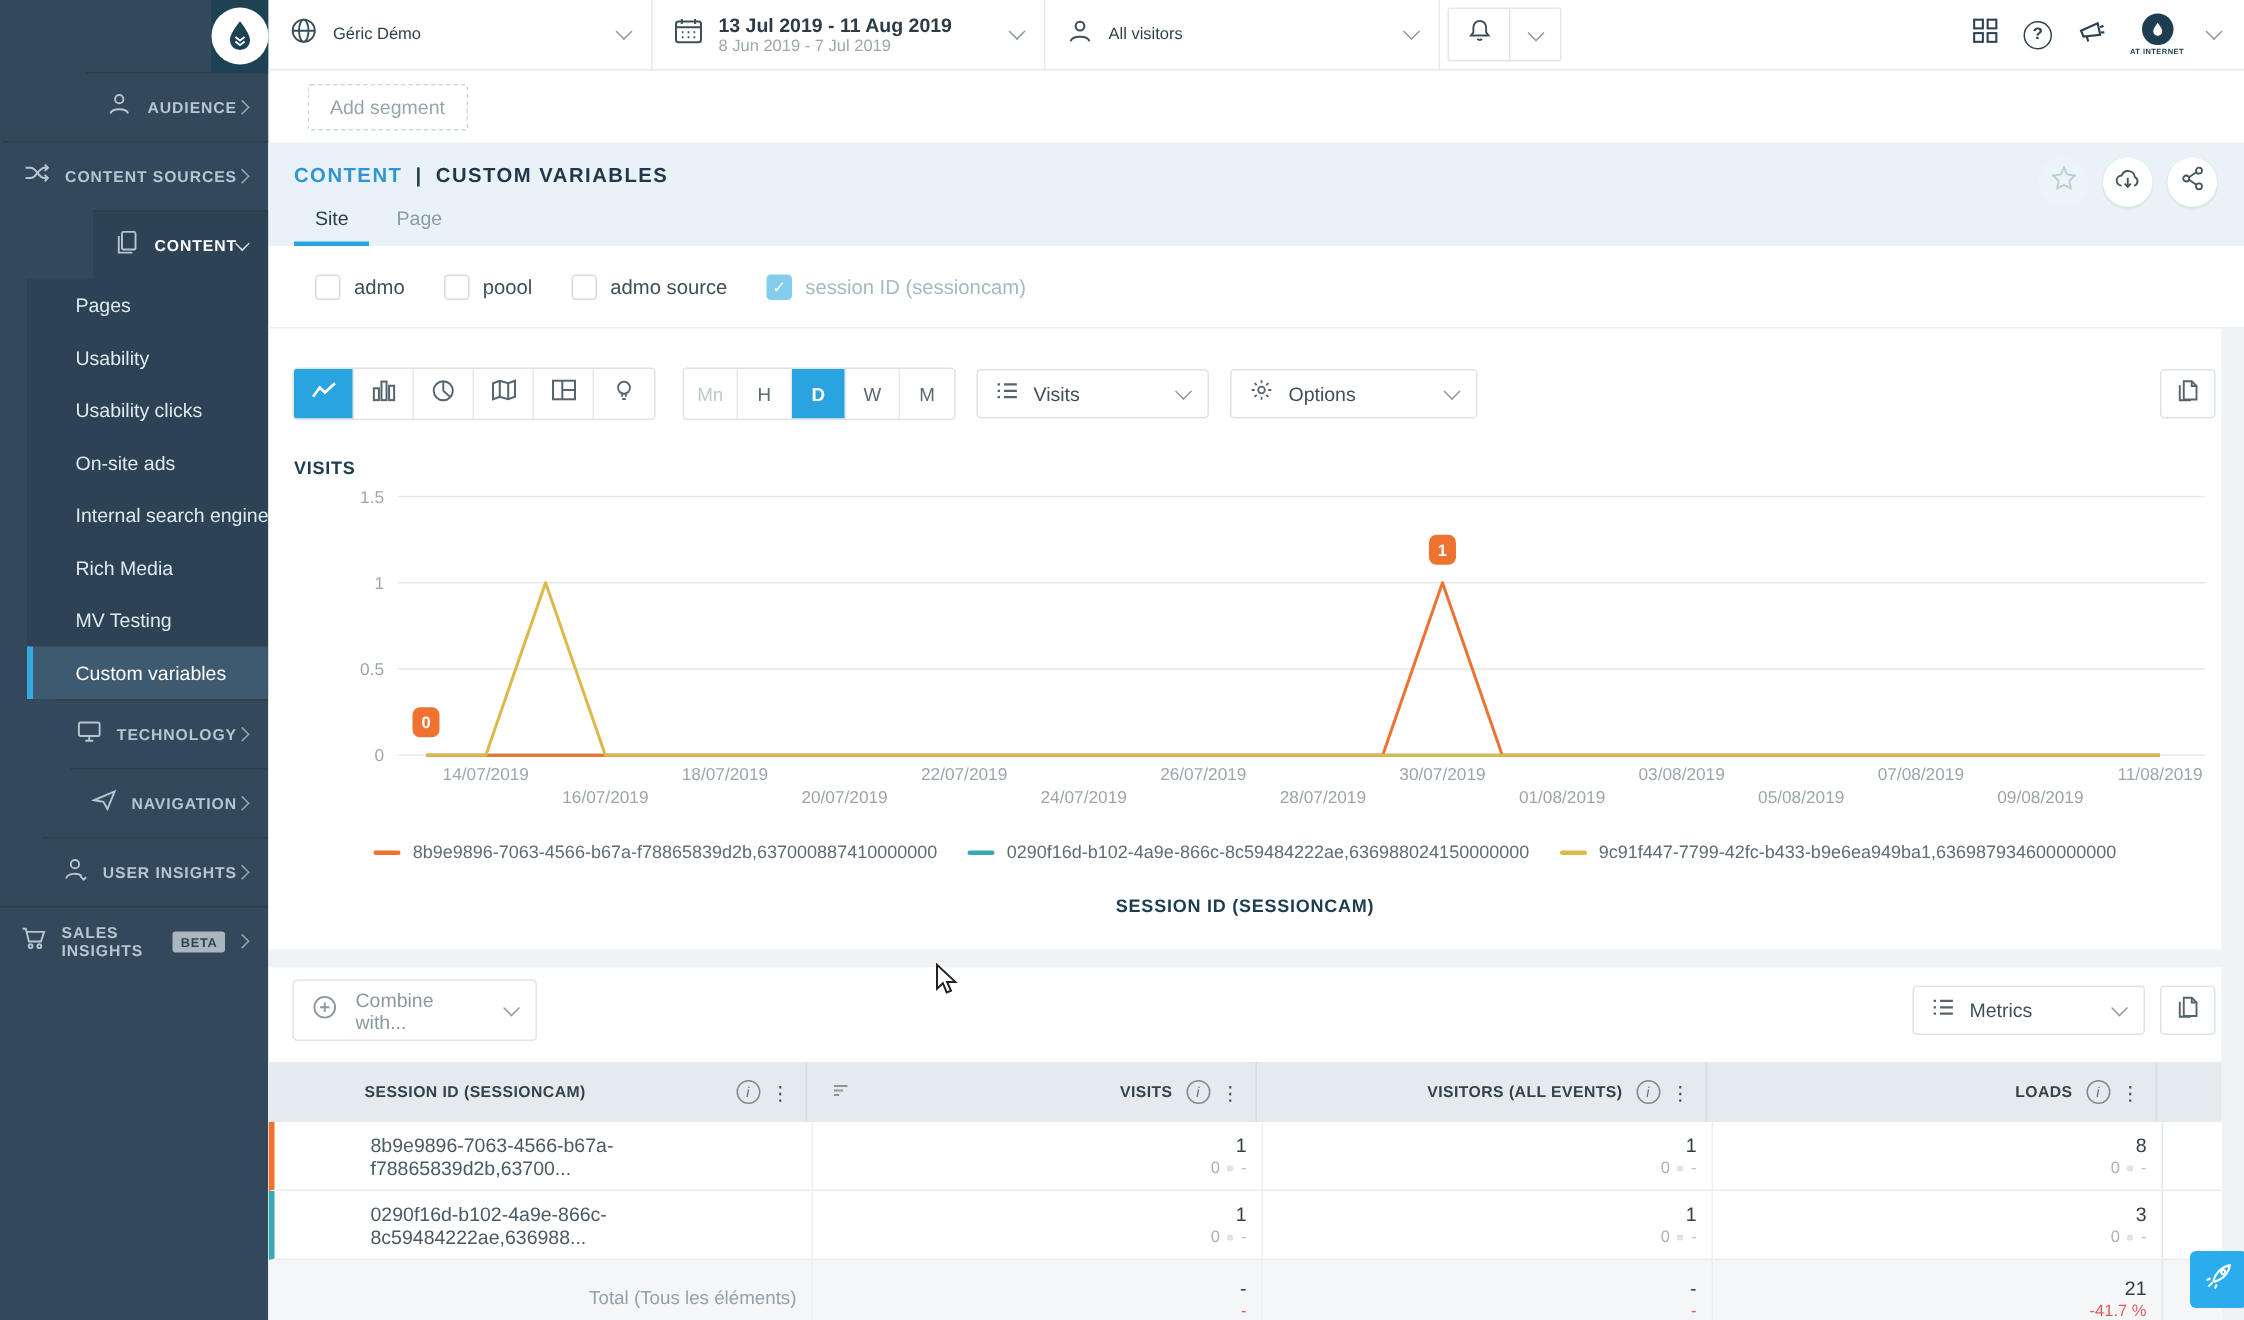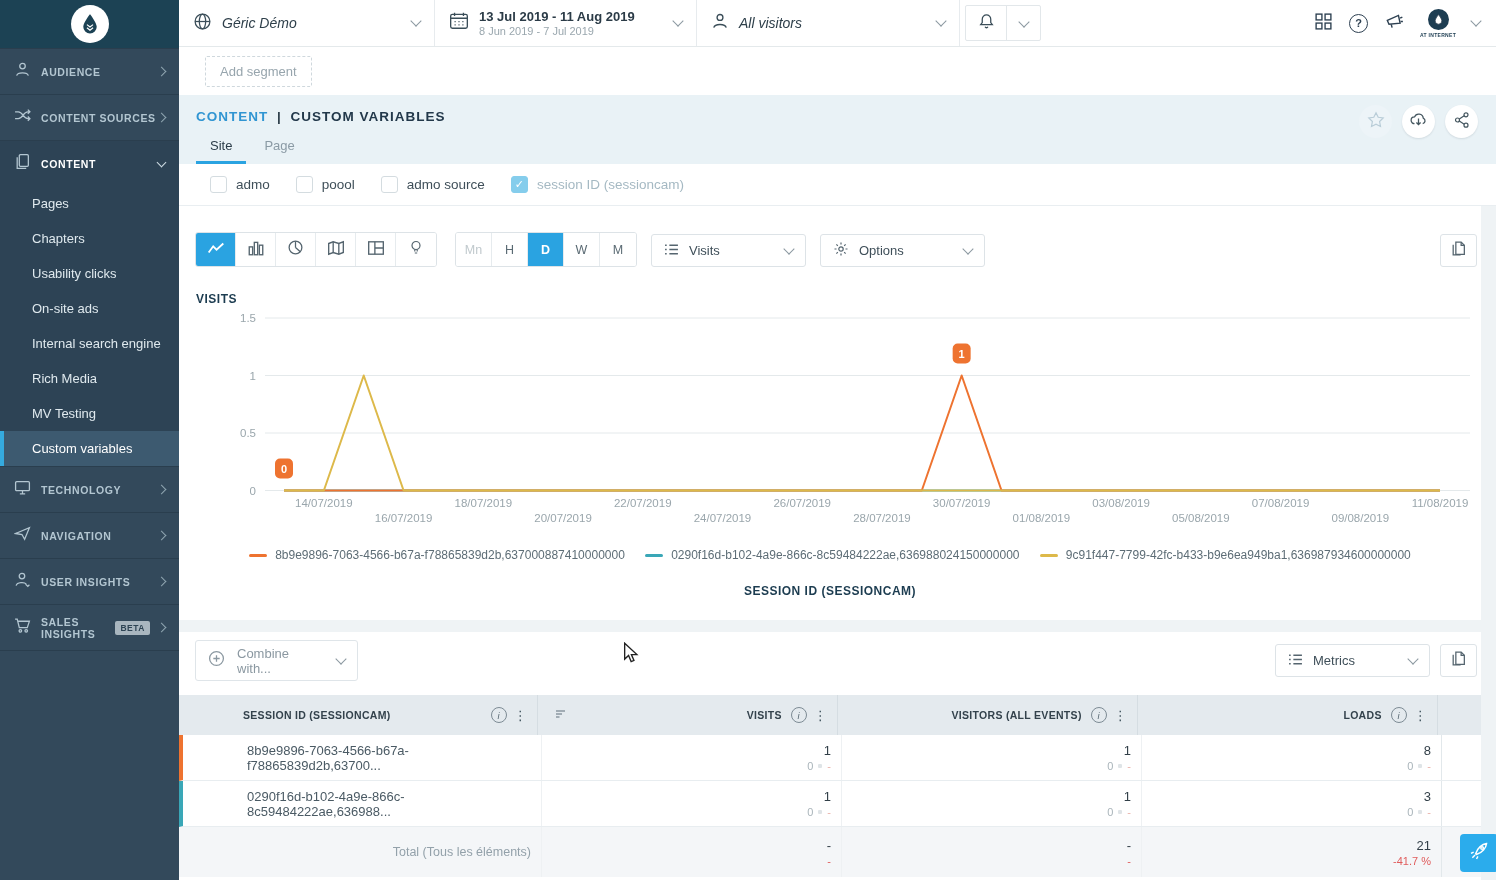"Géric Démo" .tb-label { font-size: 14px -> 11px; font-style: italic -> none }
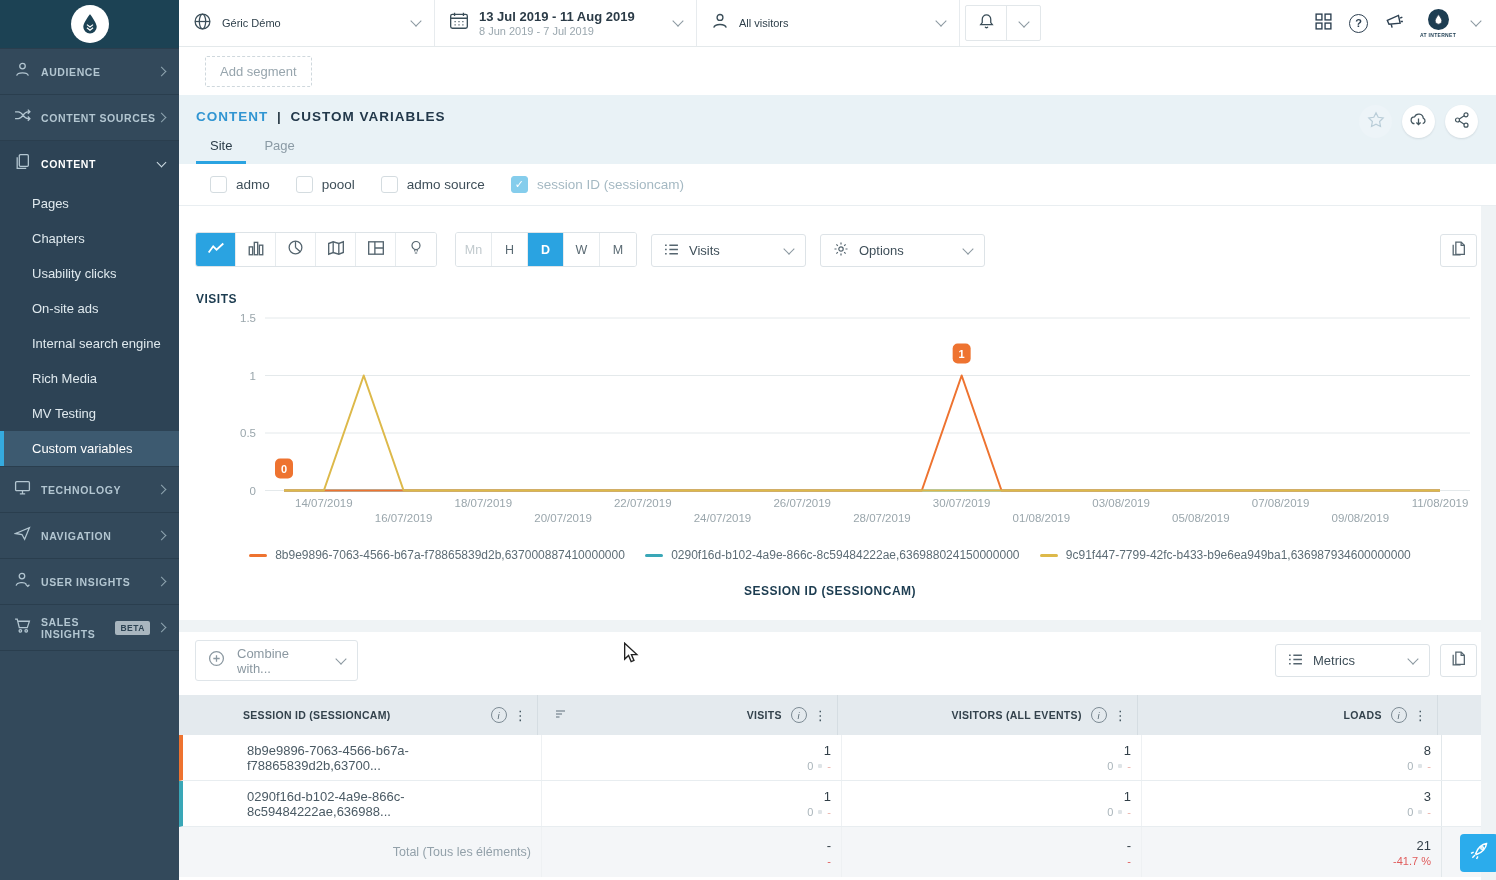"AUDIENCE" .sidebar { align-items: none -> flex-end }
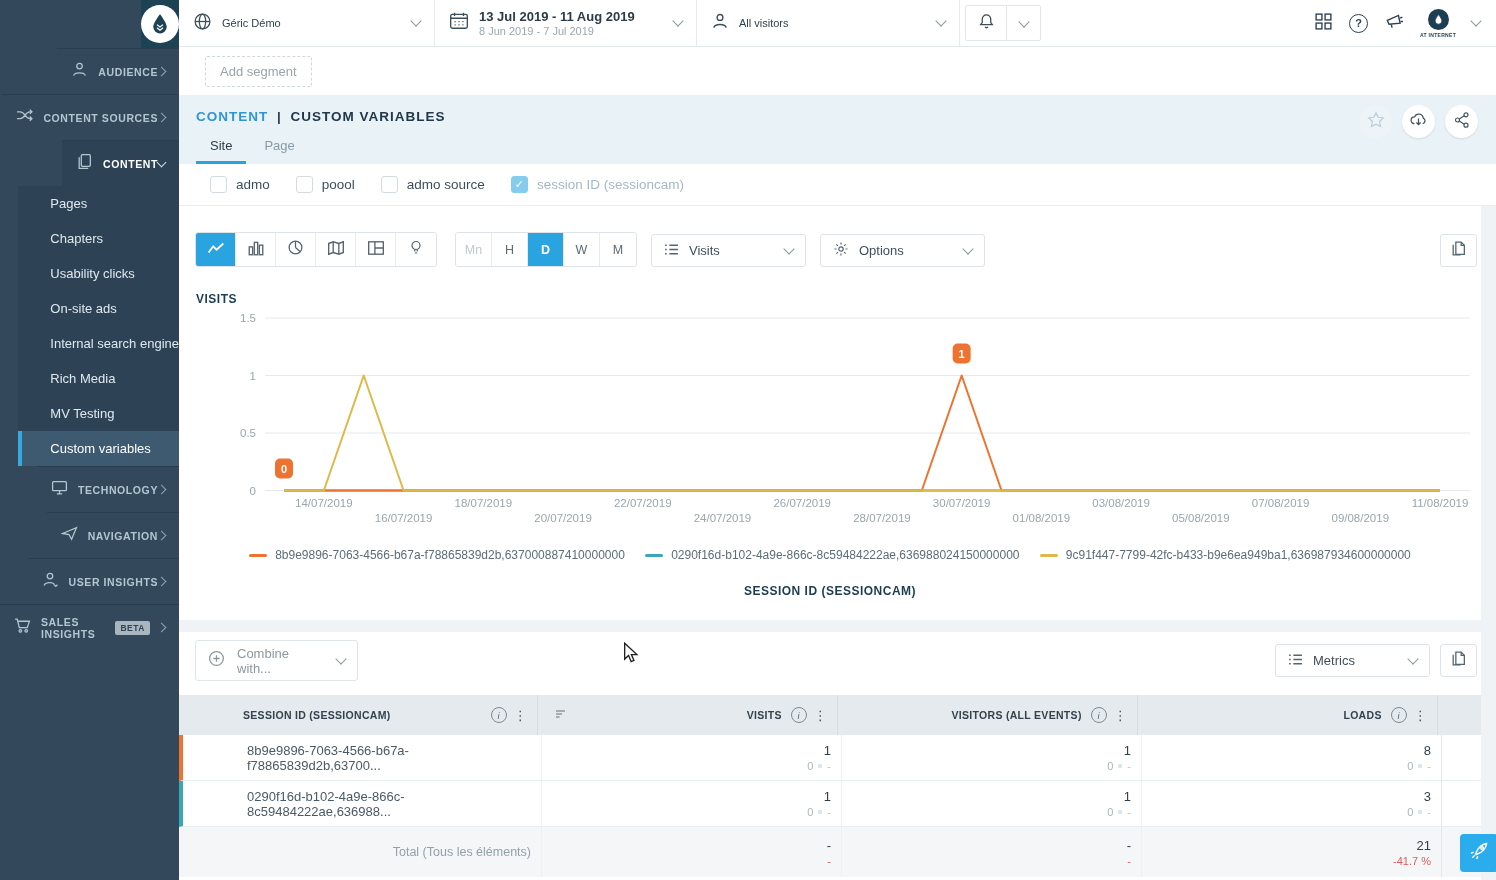"admo" .filter-row { height: 42px -> 55px }
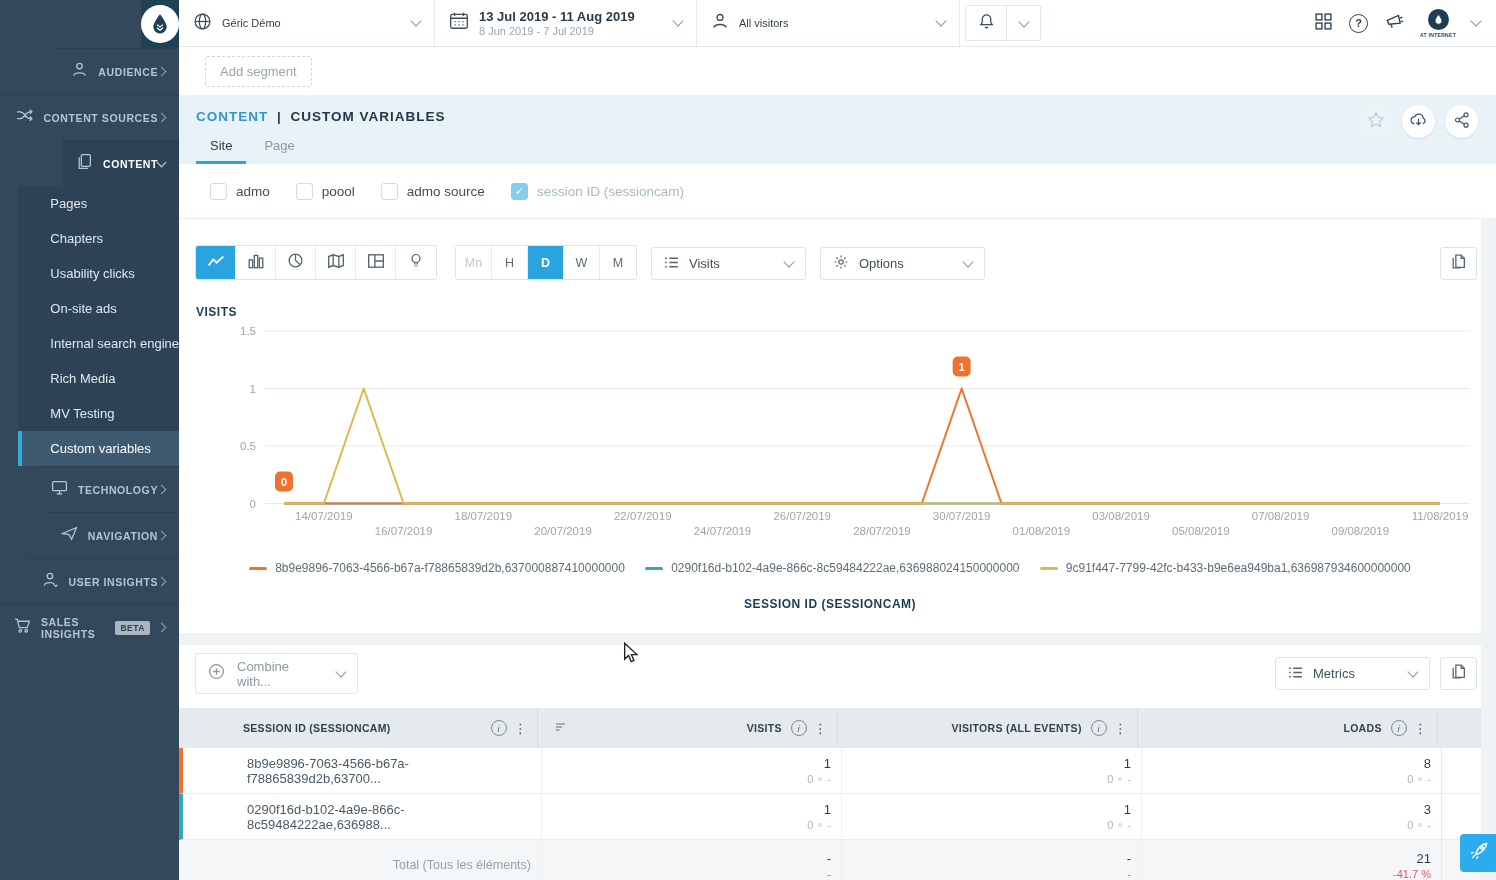"Chapters" div.sub-item { text: Chapters -> Usability }
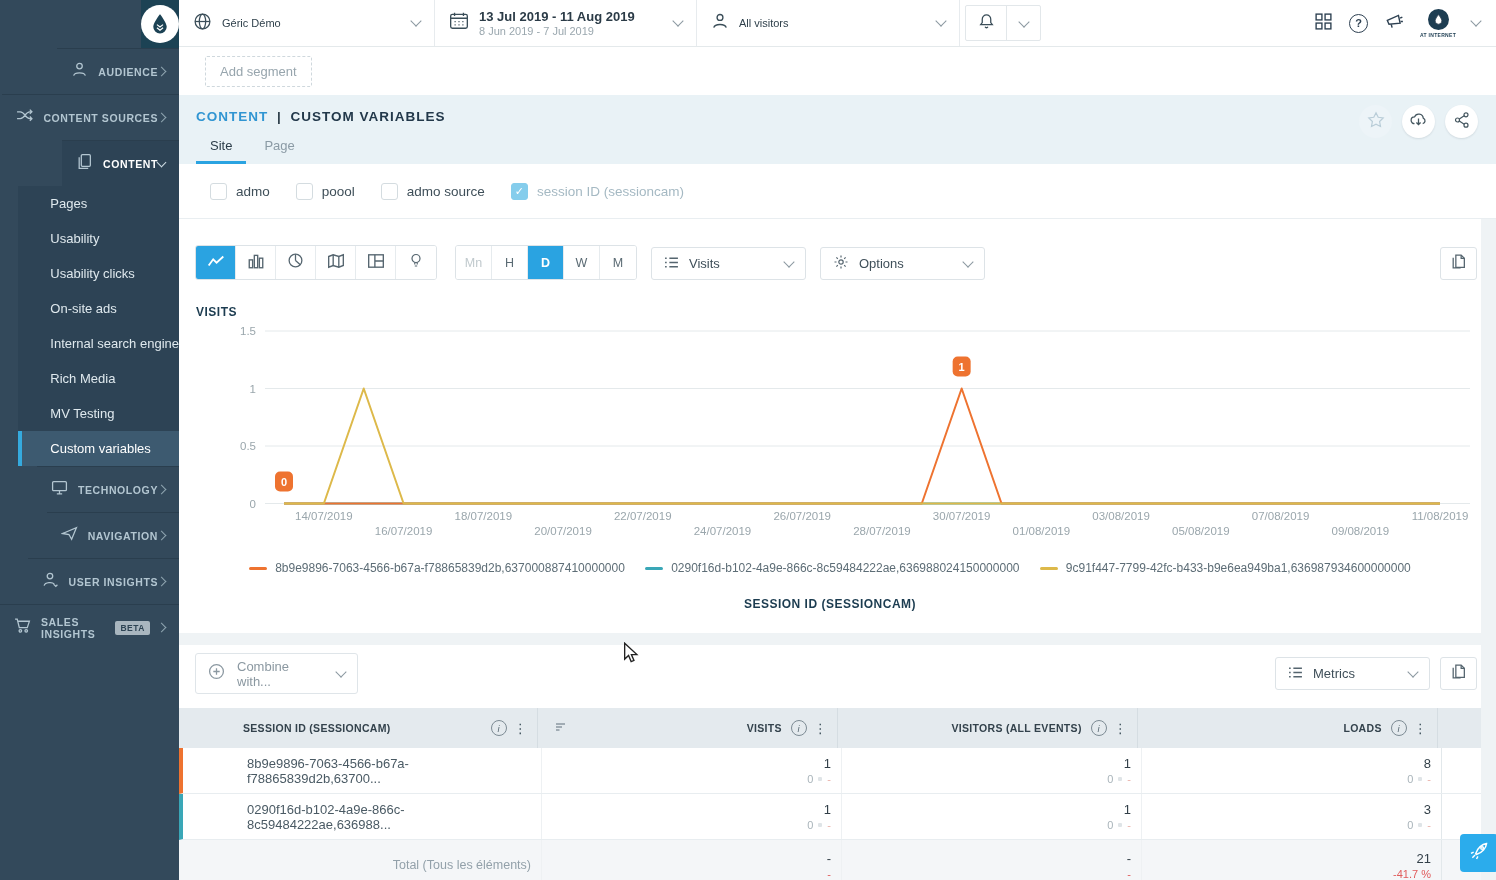"Mn" .chart-toolbar { align-items: flex-end -> center }
